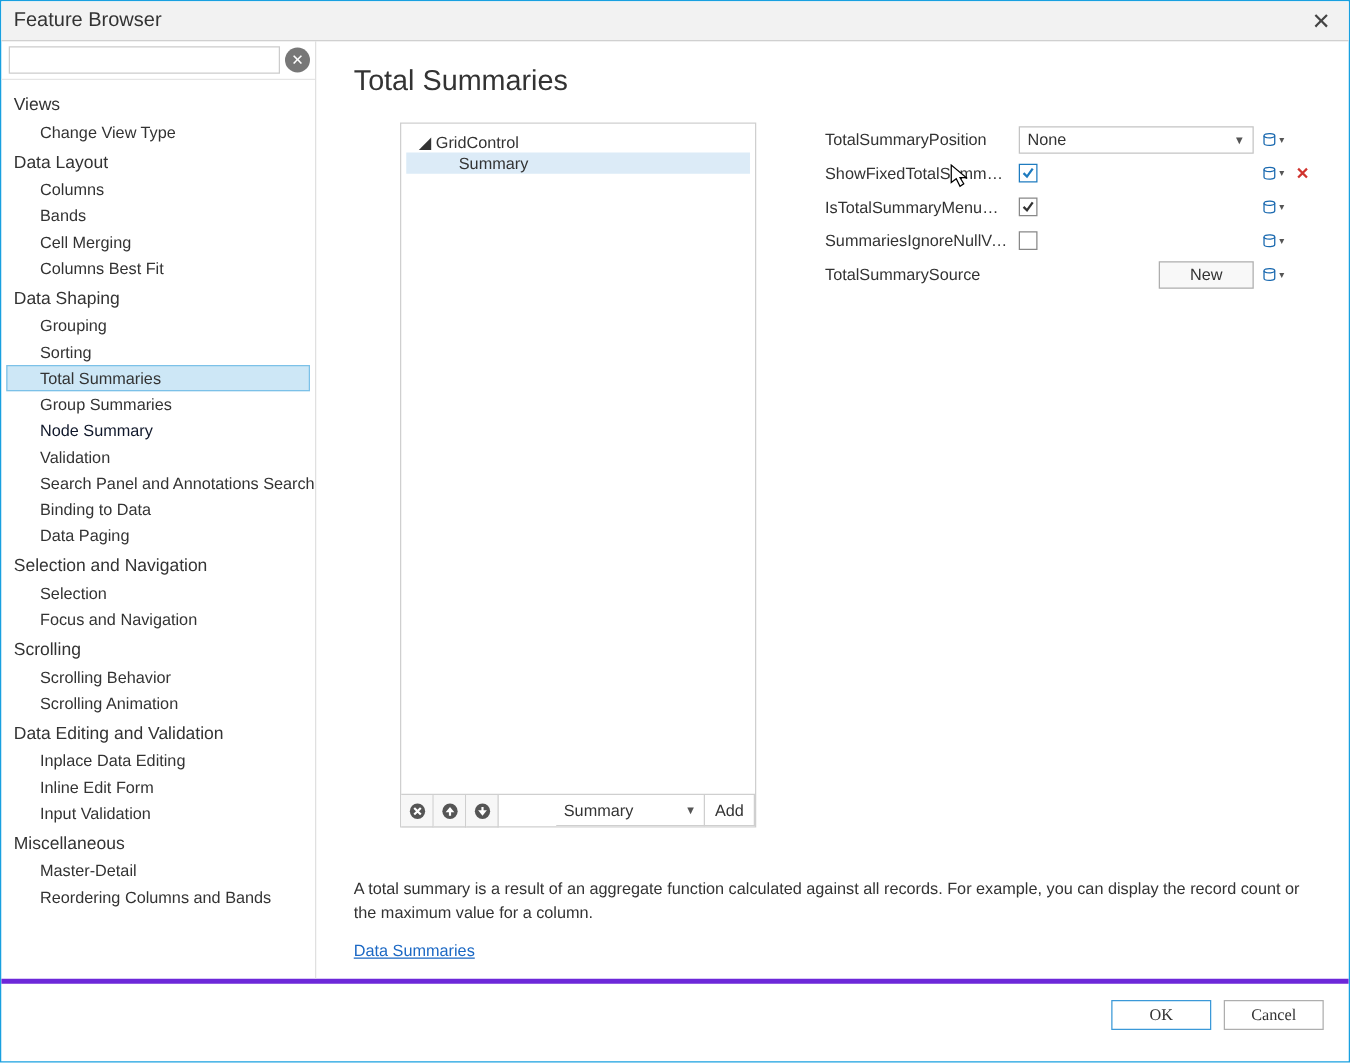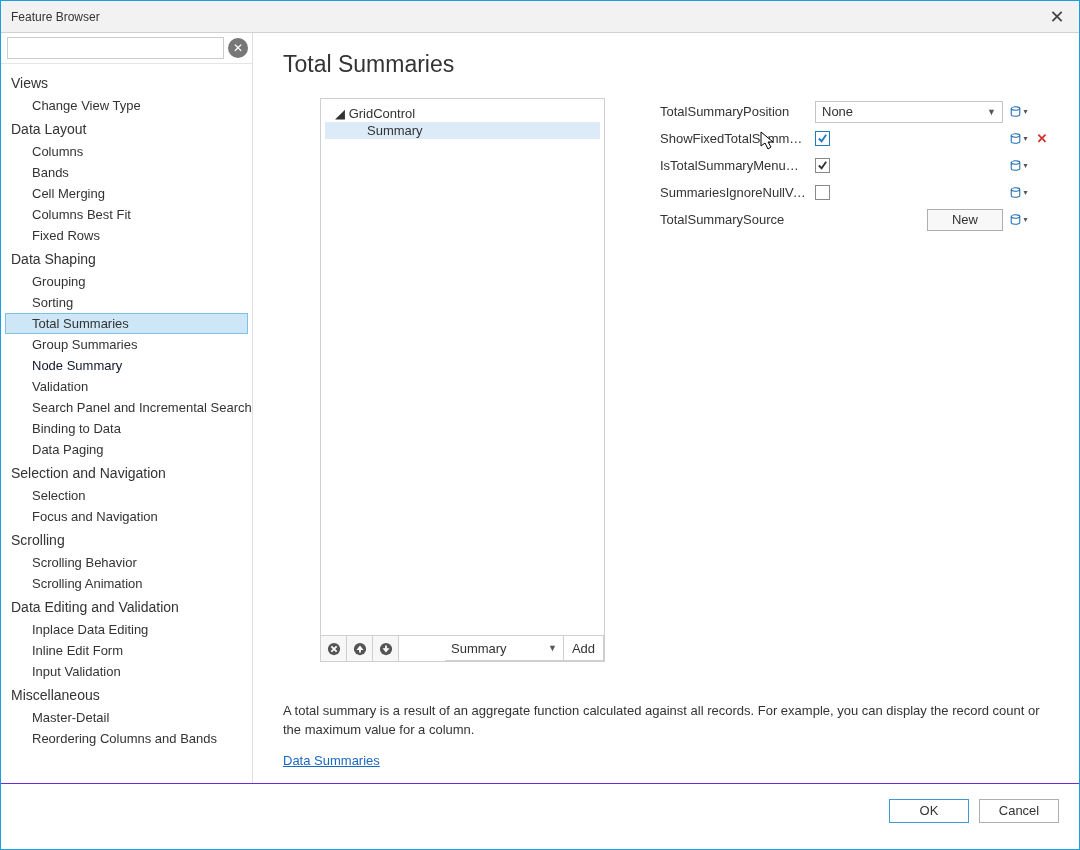"Feature Browser" .titlebar .title { font-size: 12px -> 16px }
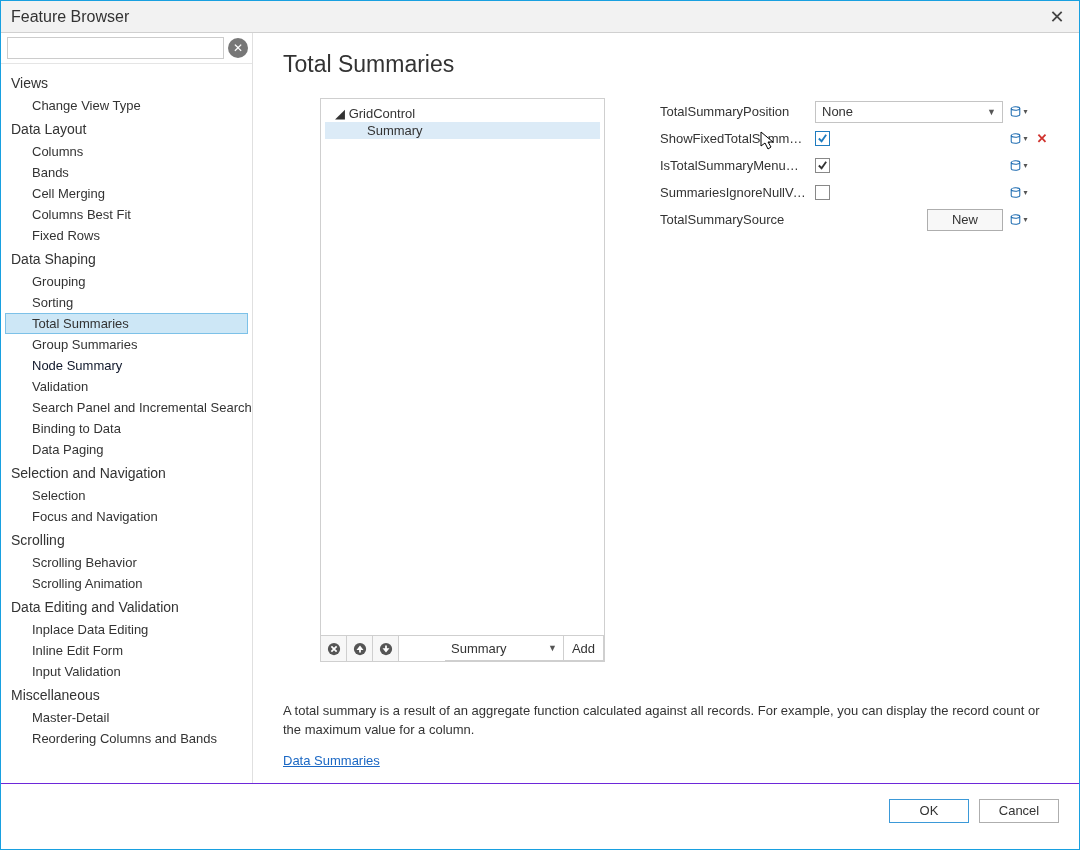"Fixed Rows" div.nav-item { html: <div>Fixed Rows</div> -> none }
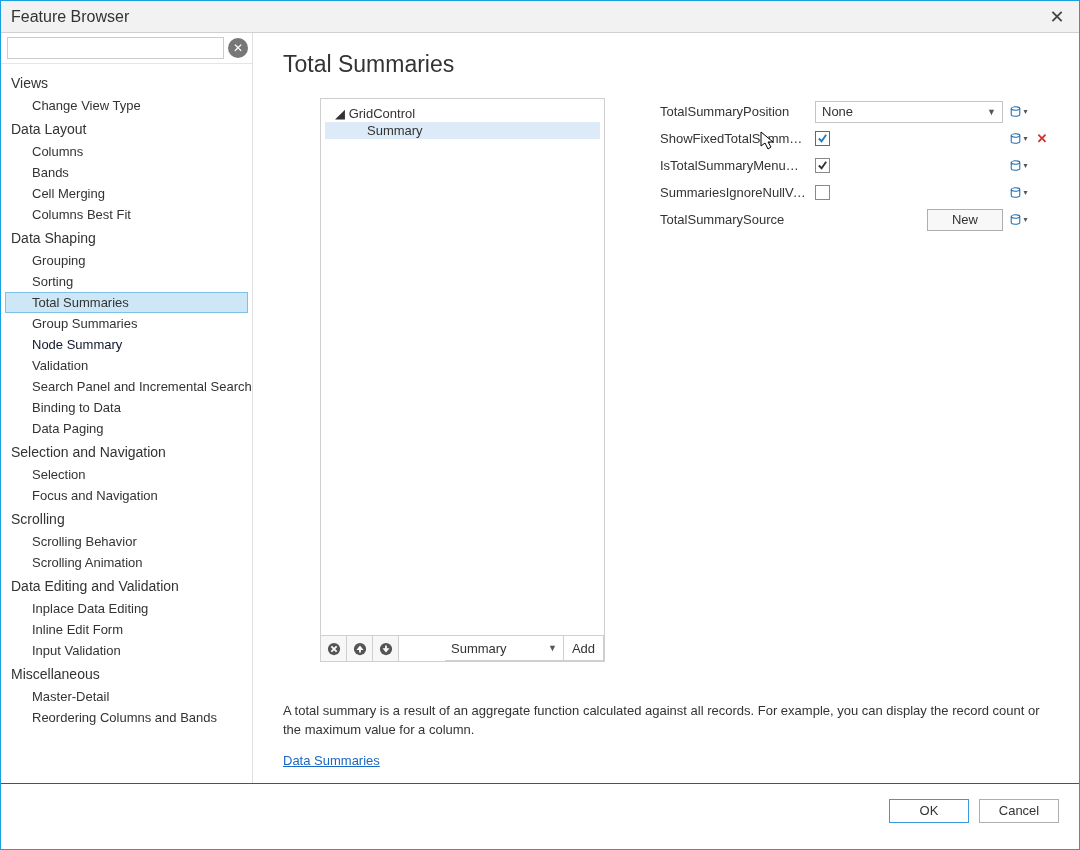"Search Panel and Incremental Search" div.nav-item { text: Incremental -> Annotations }
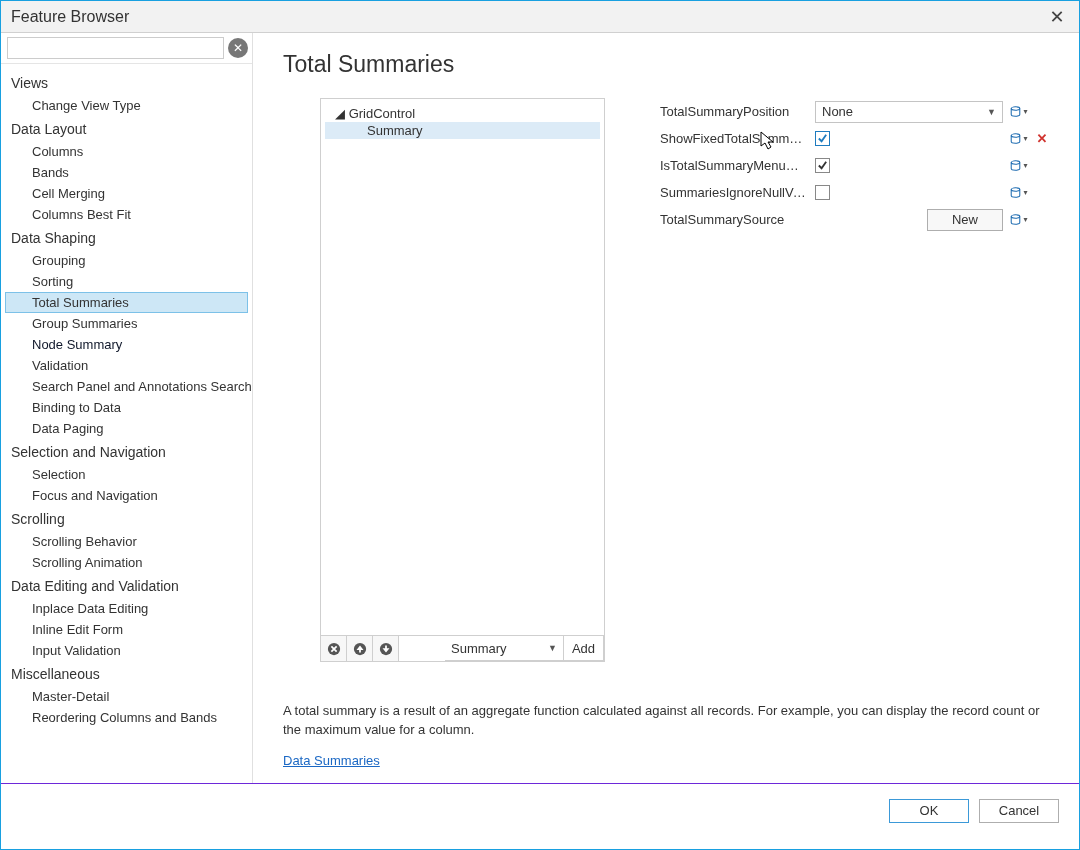"OK" .footer { border-top: 1px solid #6d28d9 -> 4px solid #6d28d9; font-family: none -> Liberation Serif, serif }
